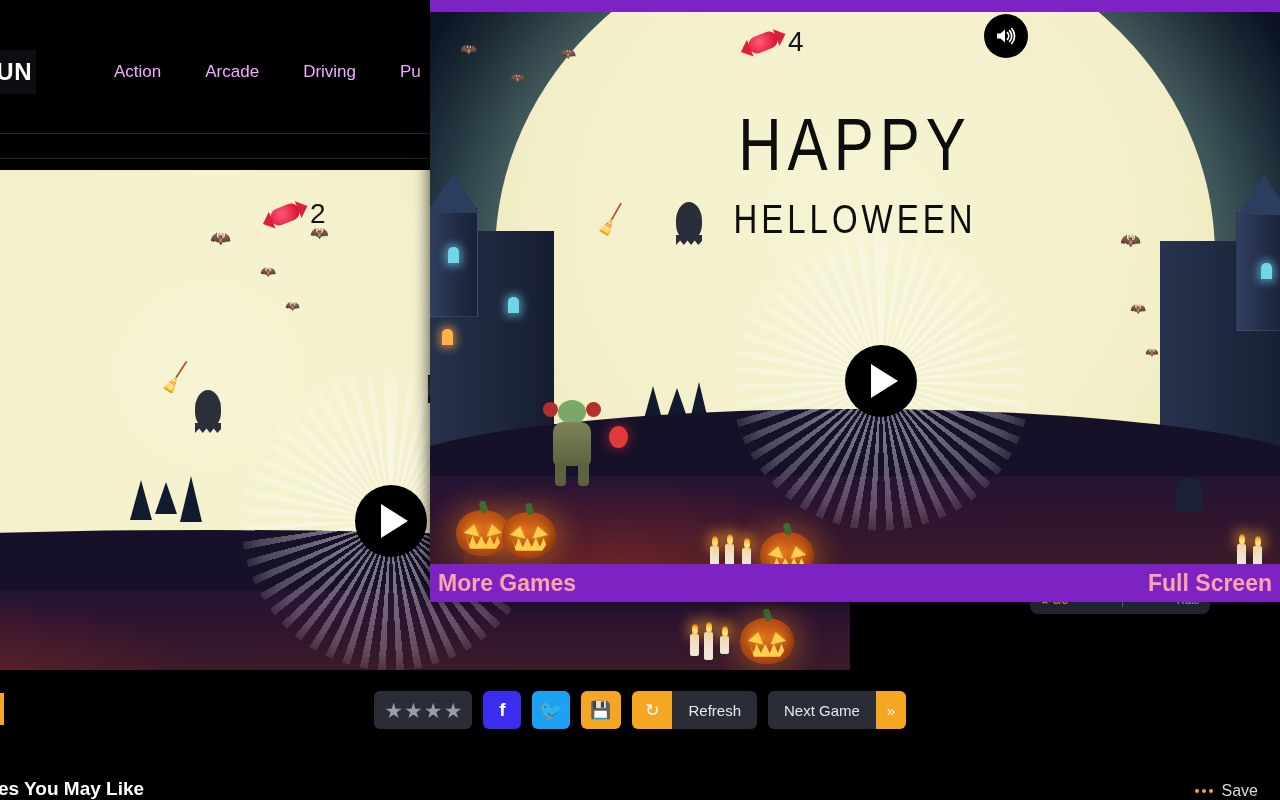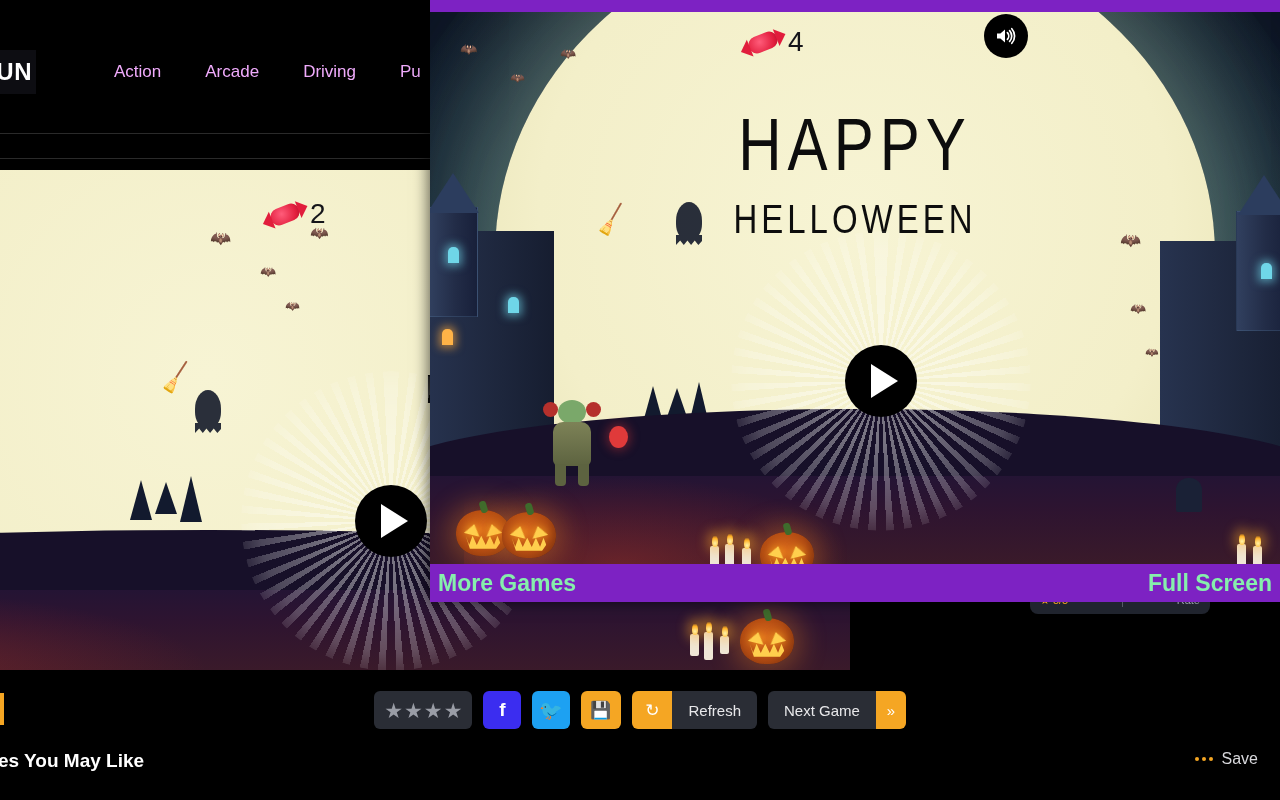"More Games" .bar-link { color: #86efac -> #fca5a5 }
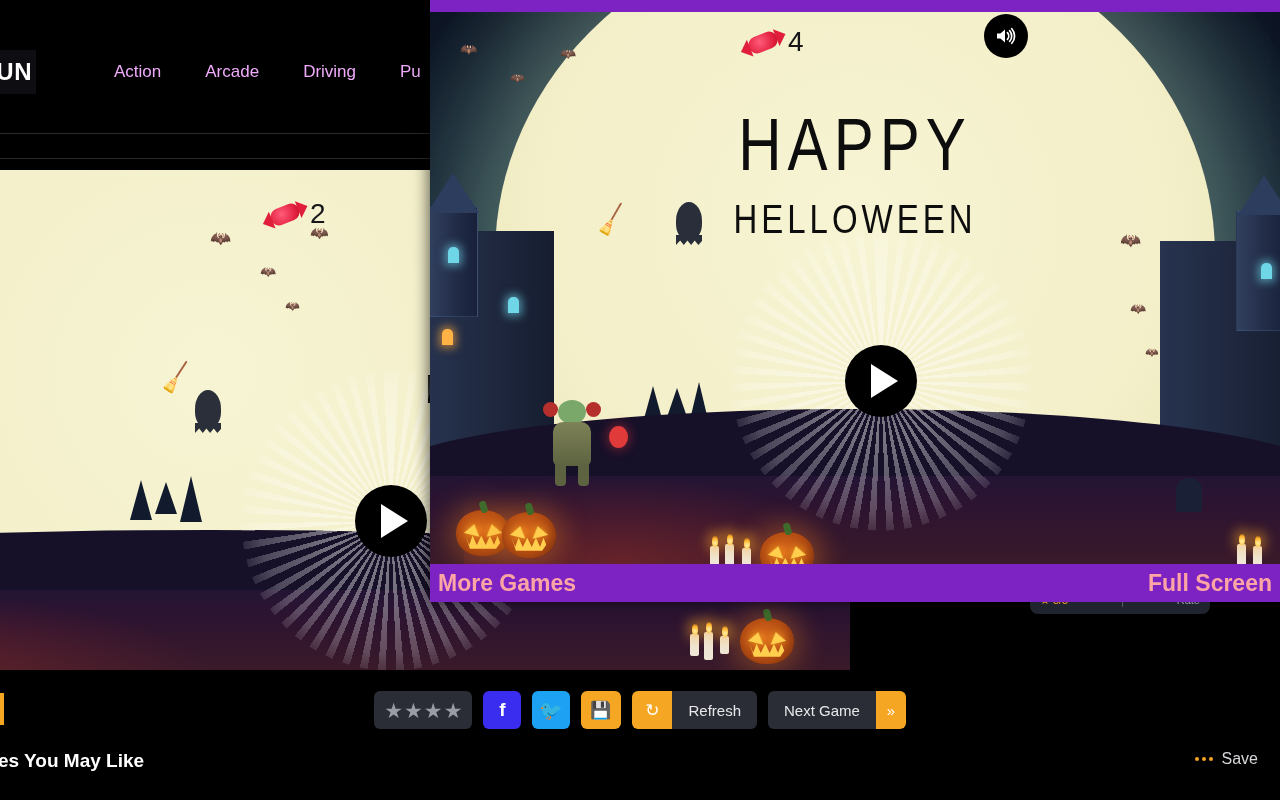"es You May Like" .footer-row { align-items: flex-start -> flex-end }
